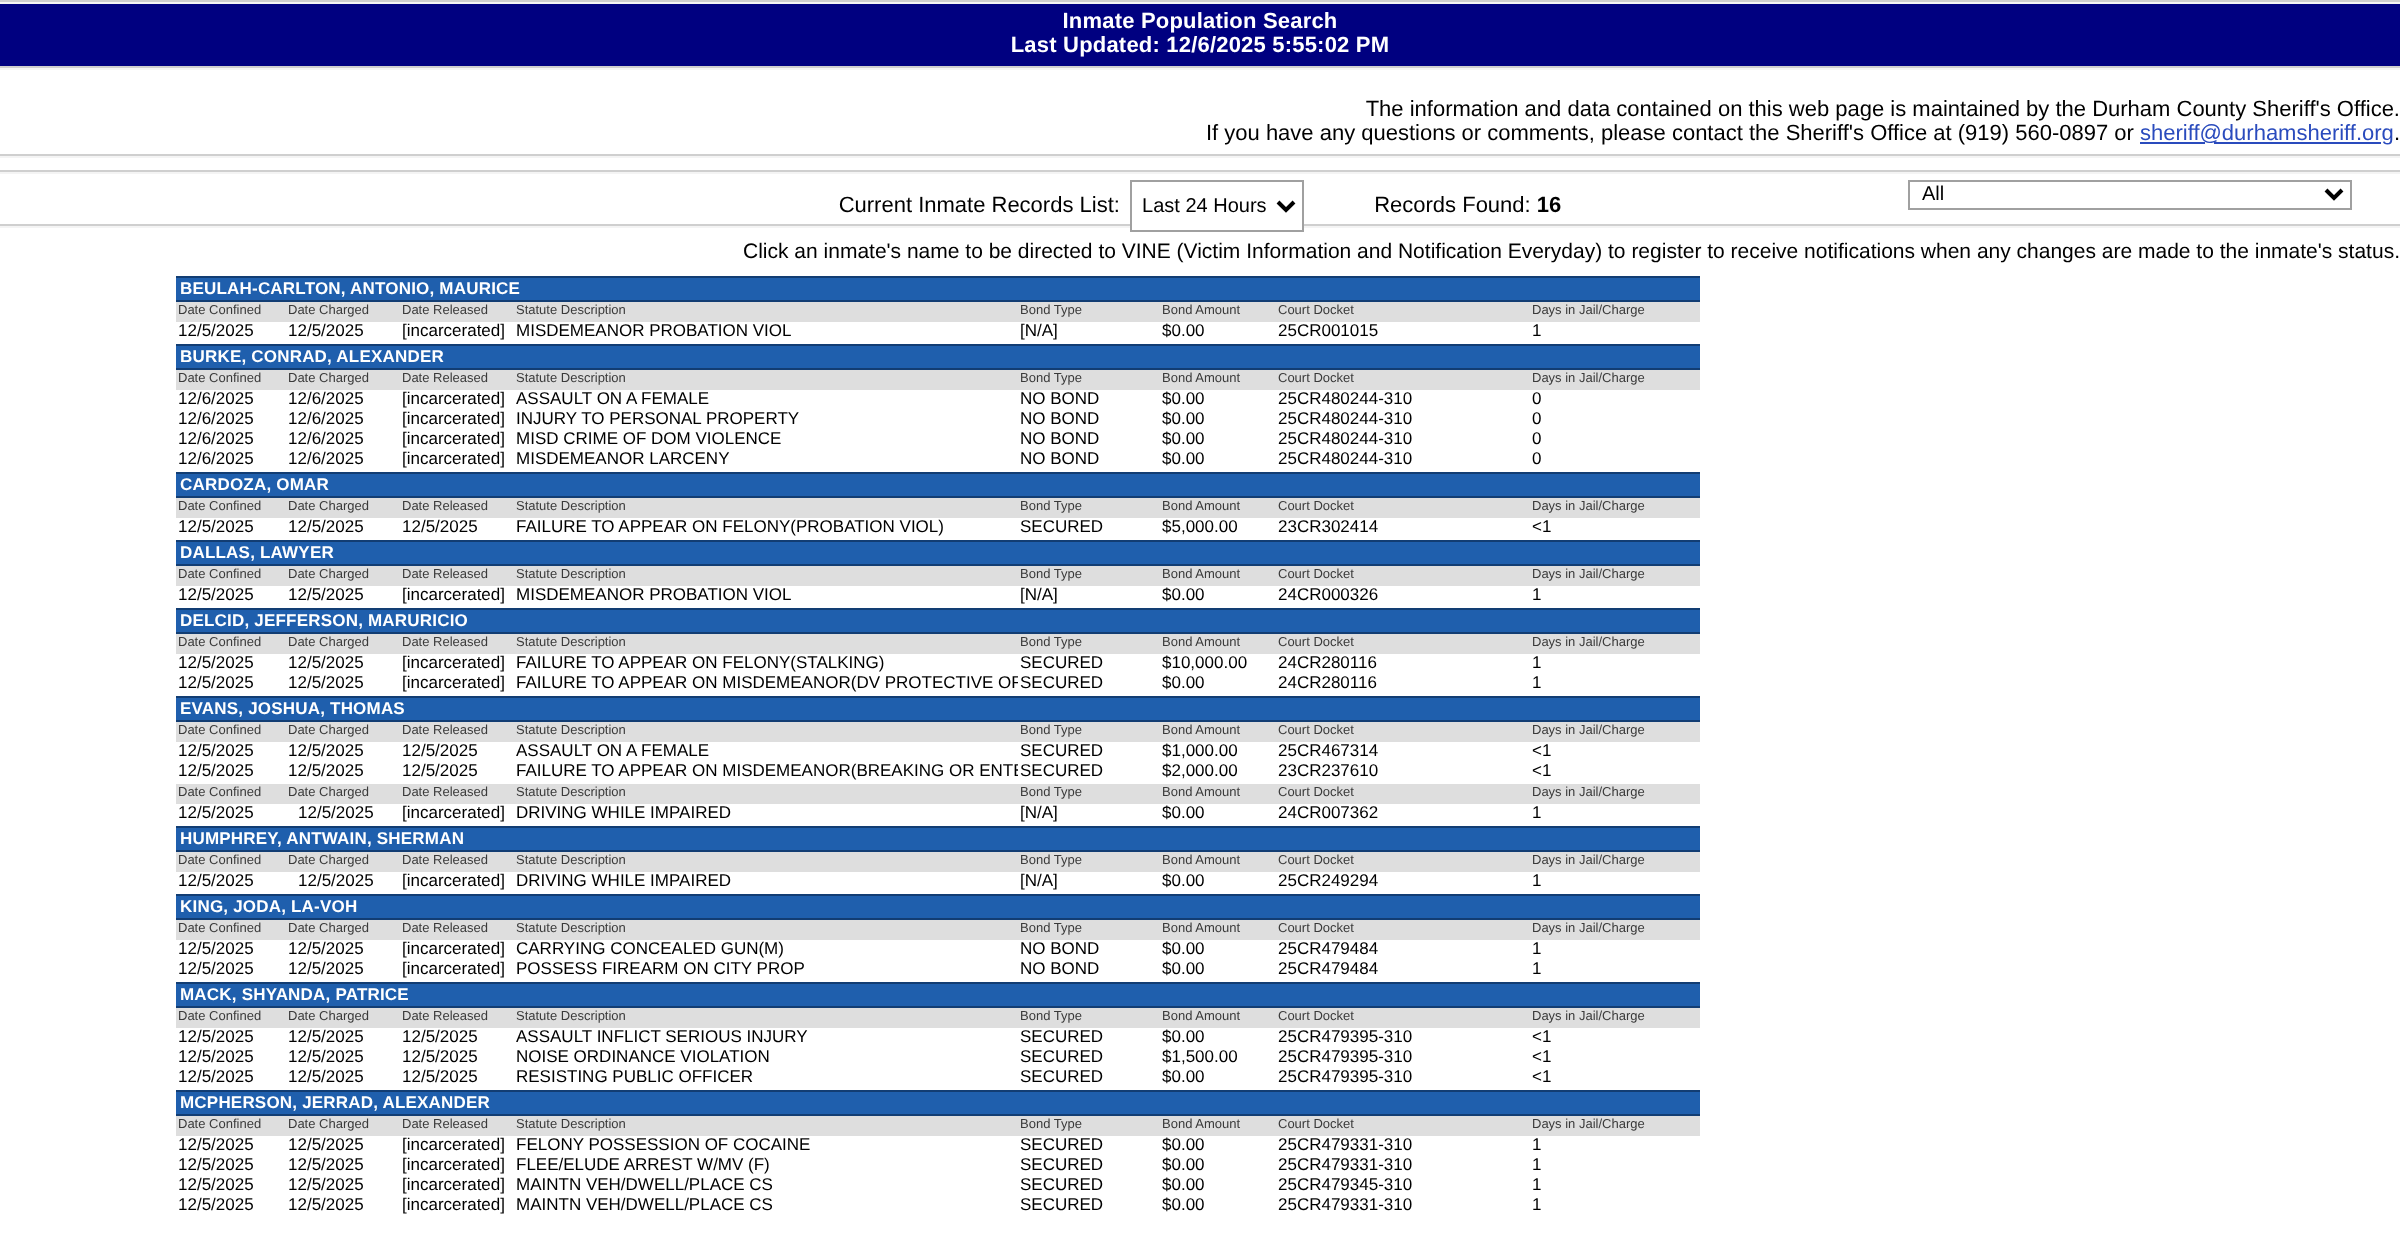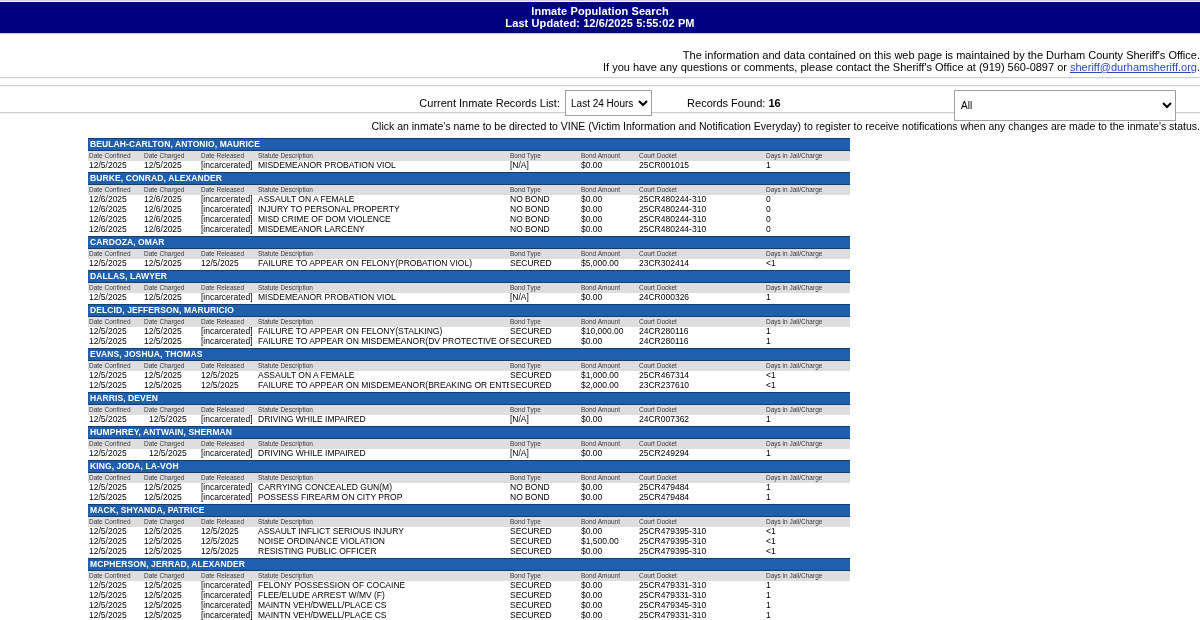"All" select.wide { height: 31px -> 15px }
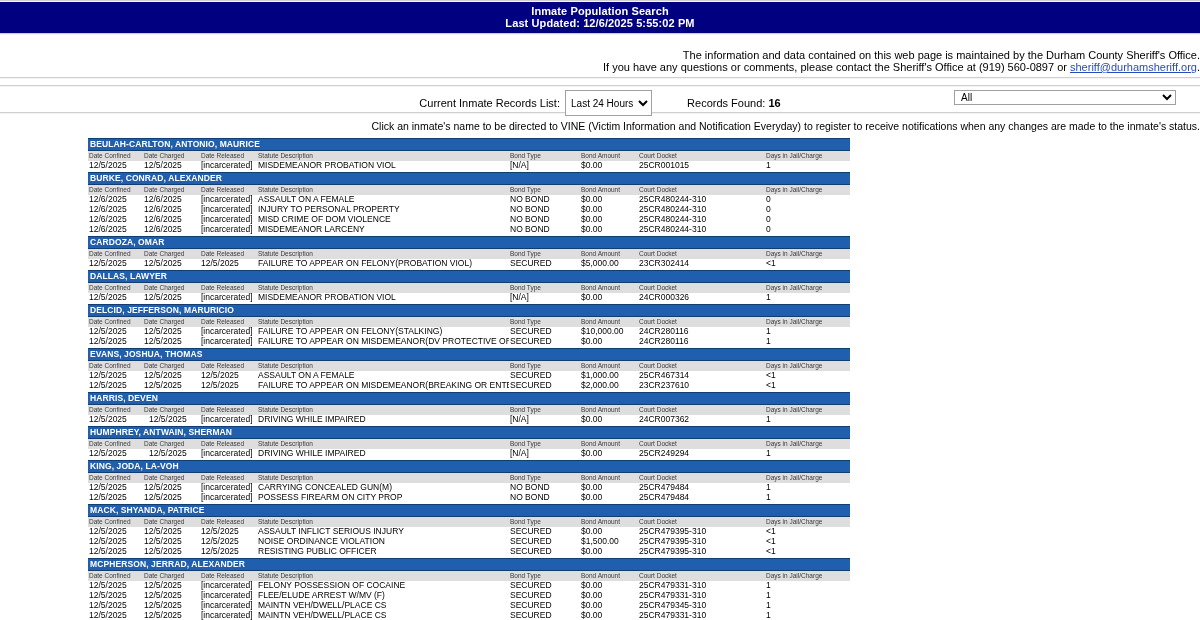"HARRIS, DEVEN" tr.name-row { html: <tr> <td><span>HARRIS, DEVEN</span></td> </tr> -> none }
